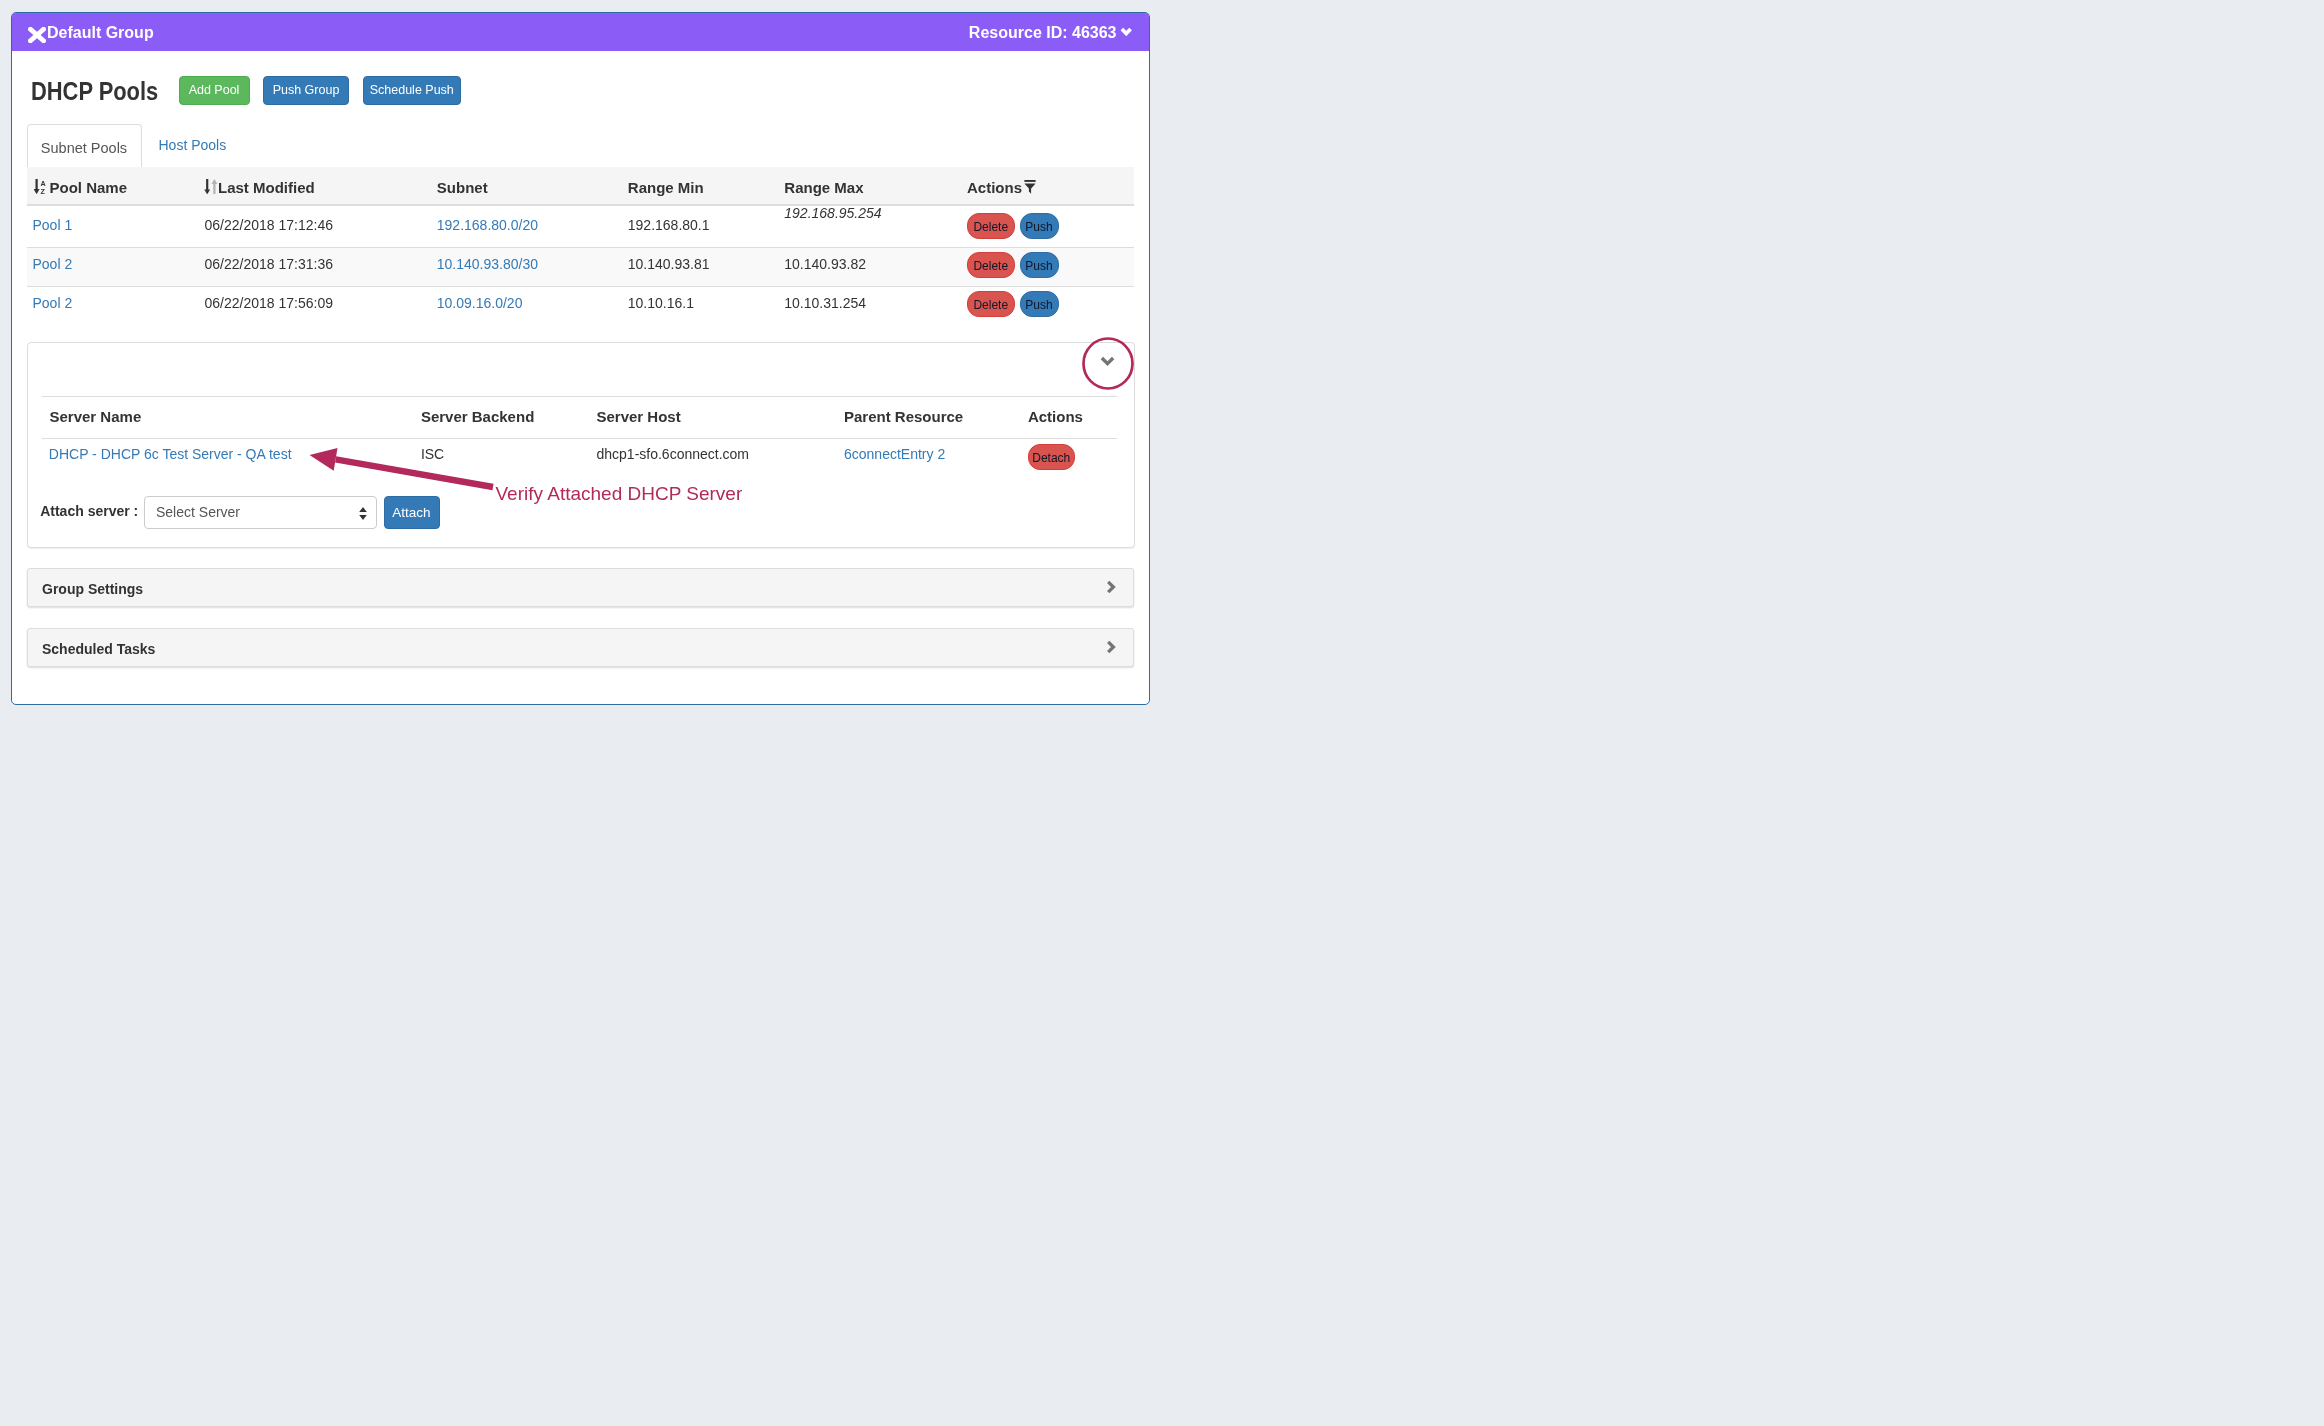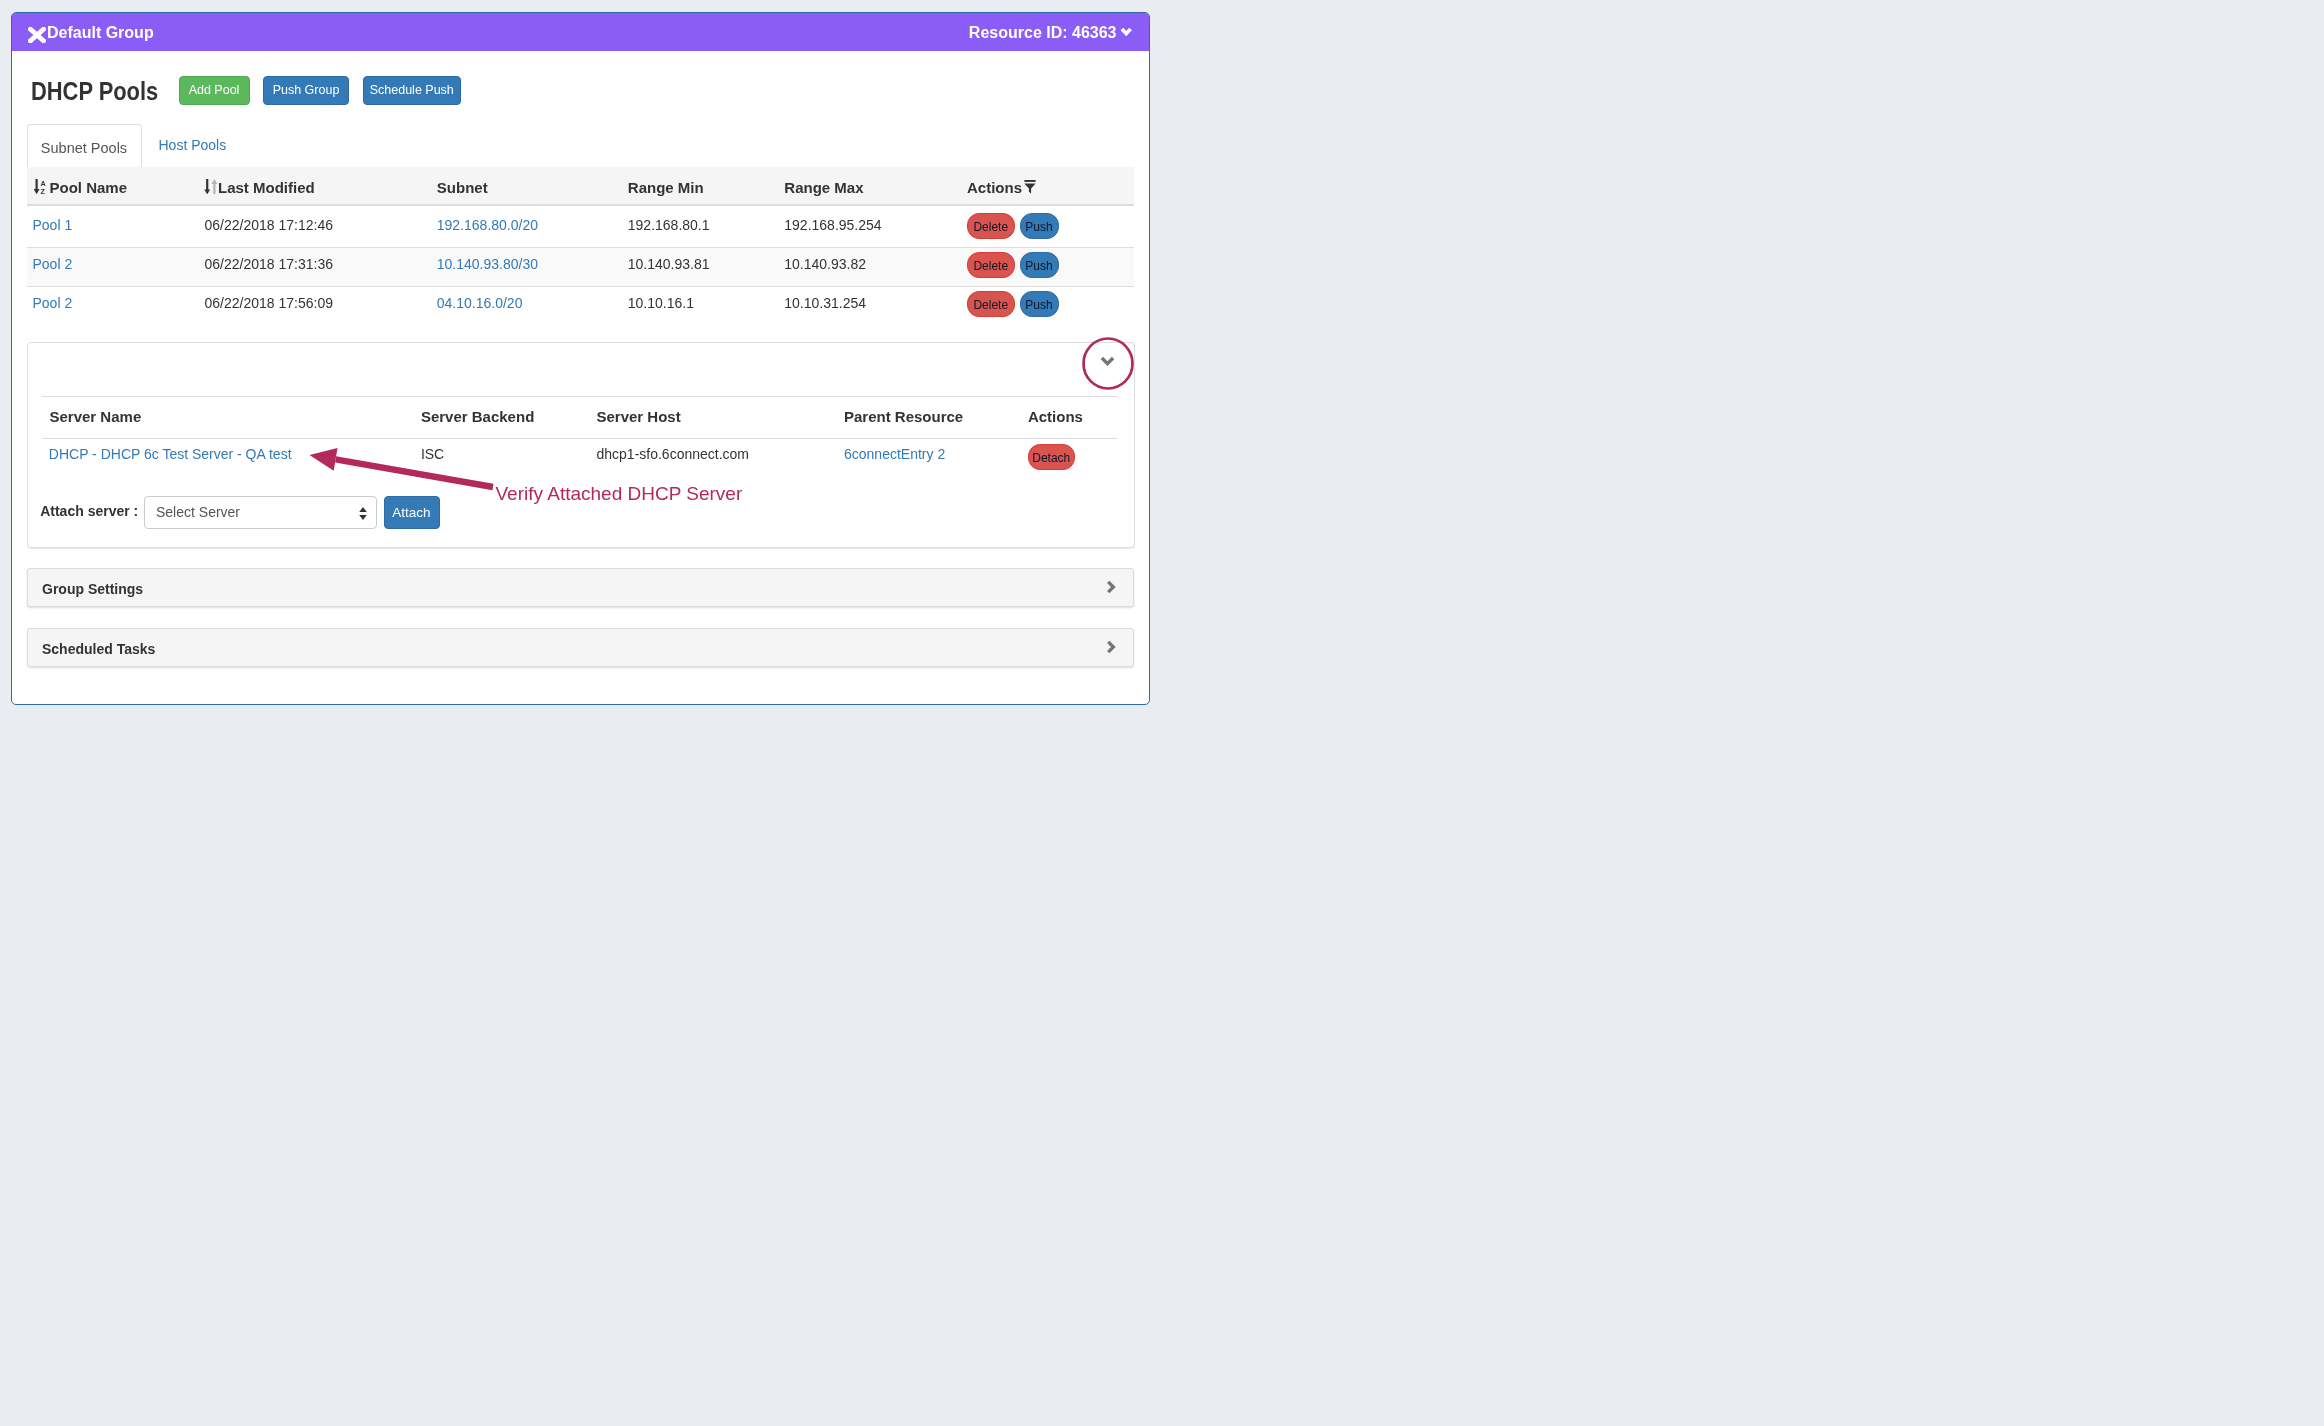"192.168.95.254" div.cell { font-style: none -> italic; top: 204px -> 192px }
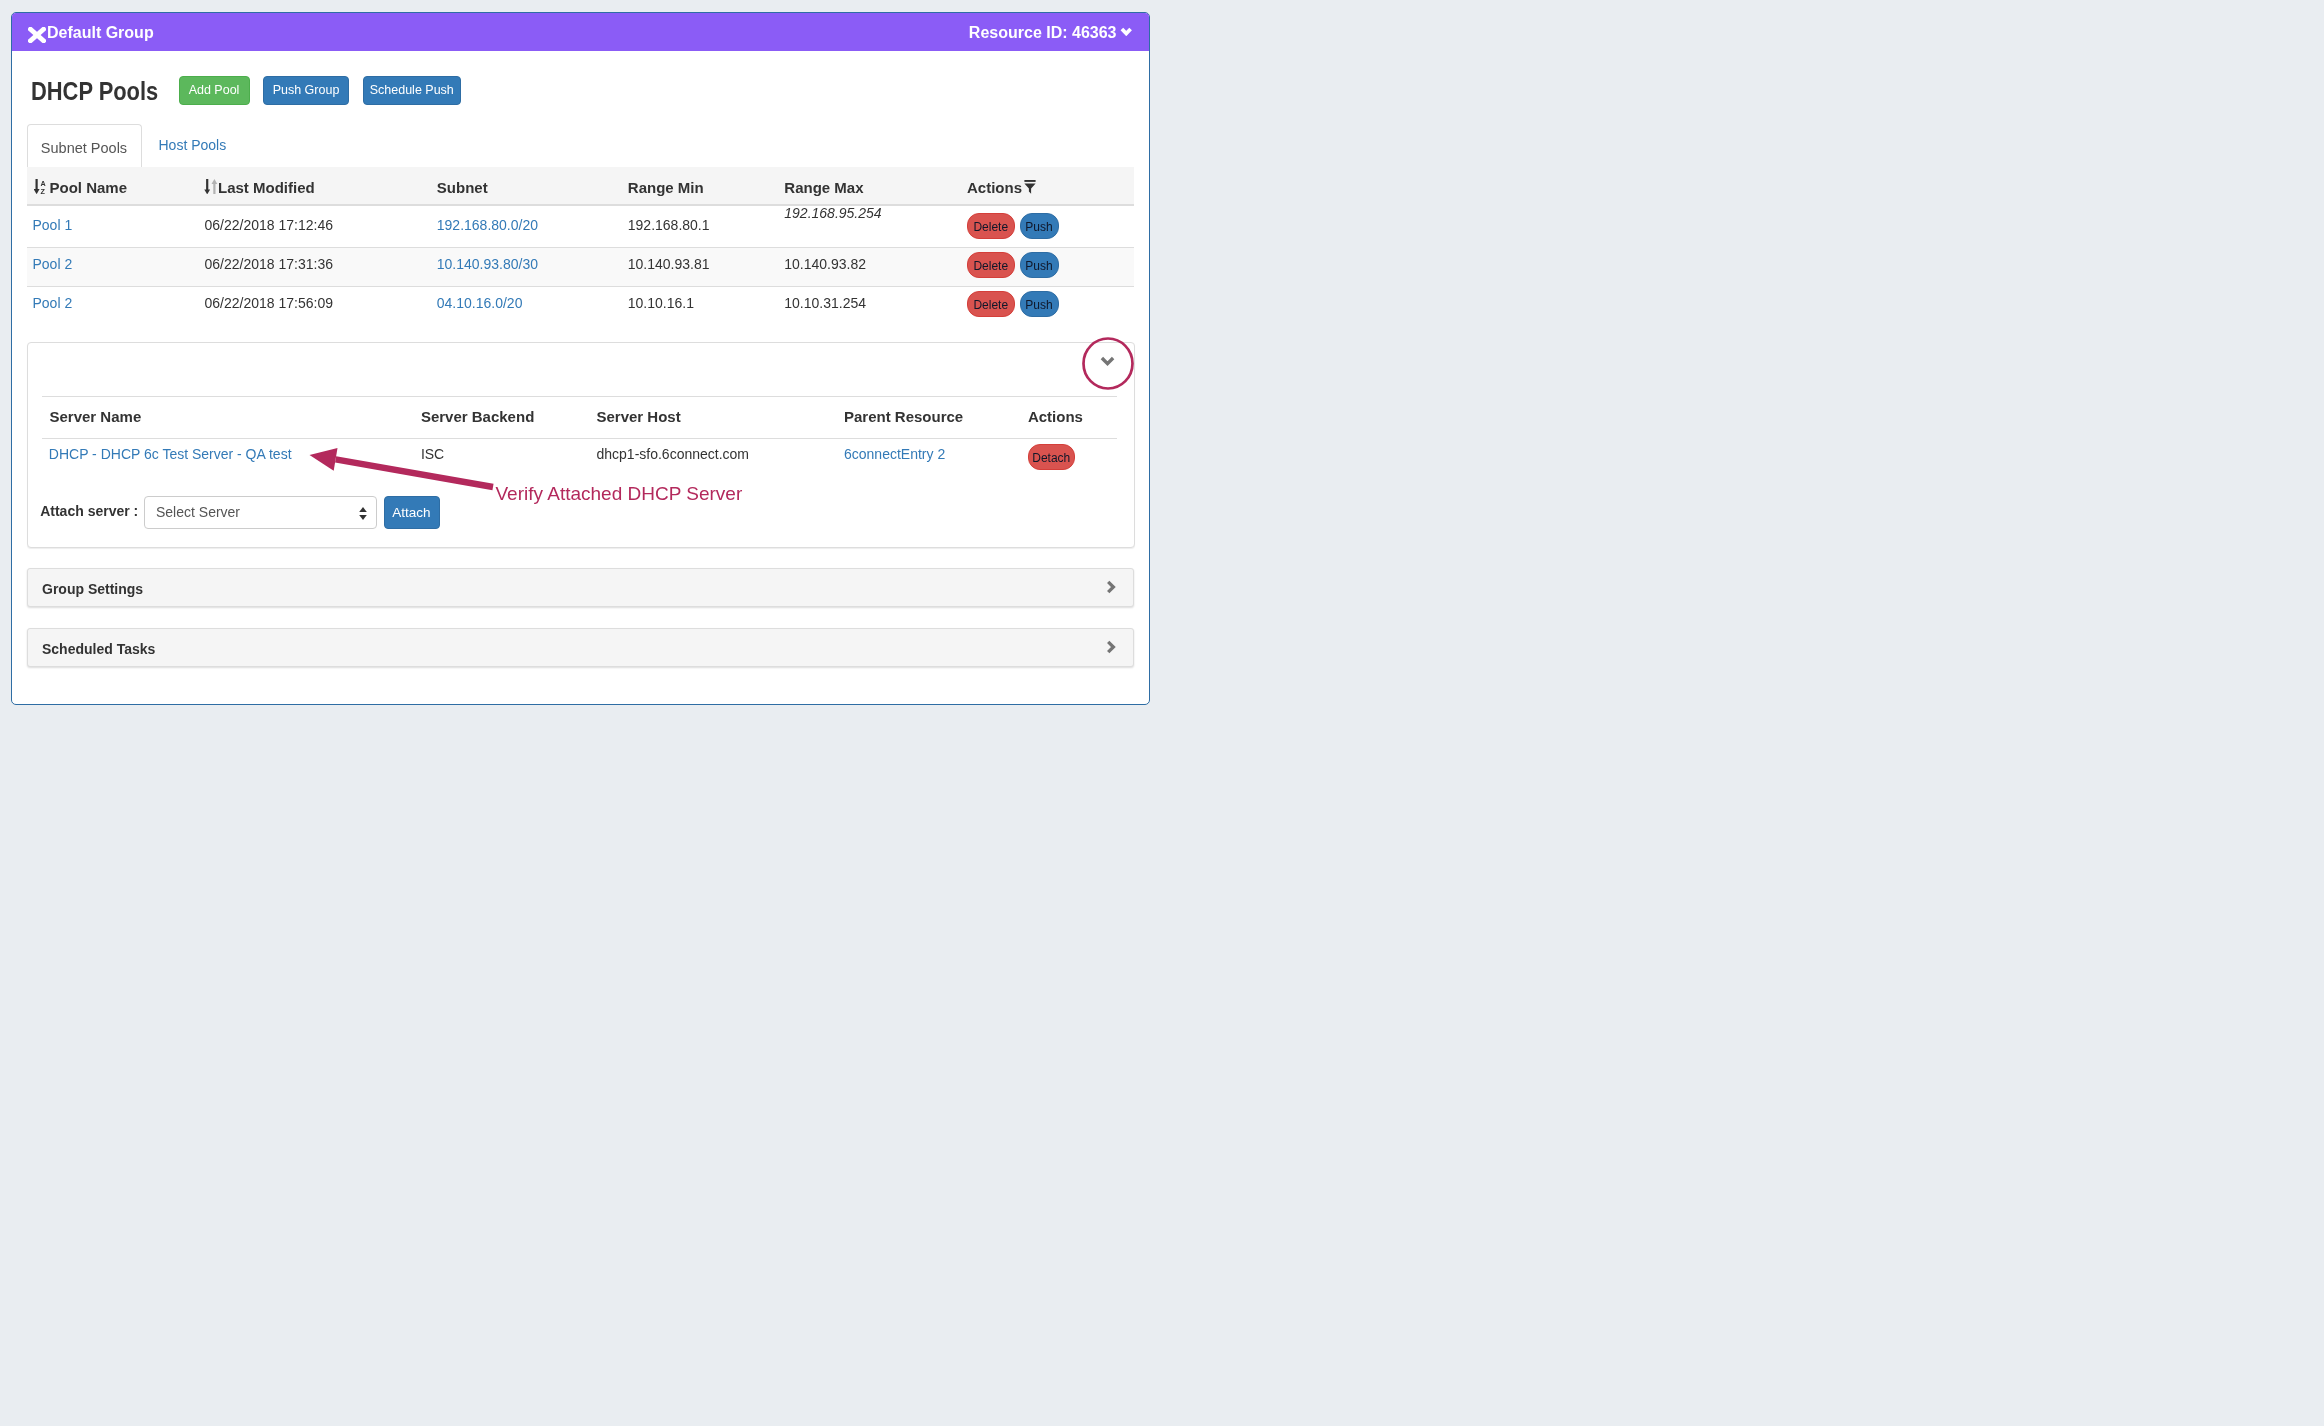"04.10.16.0/20" div.cell { text: 04.10.16.0/20 -> 10.09.16.0/20 }
